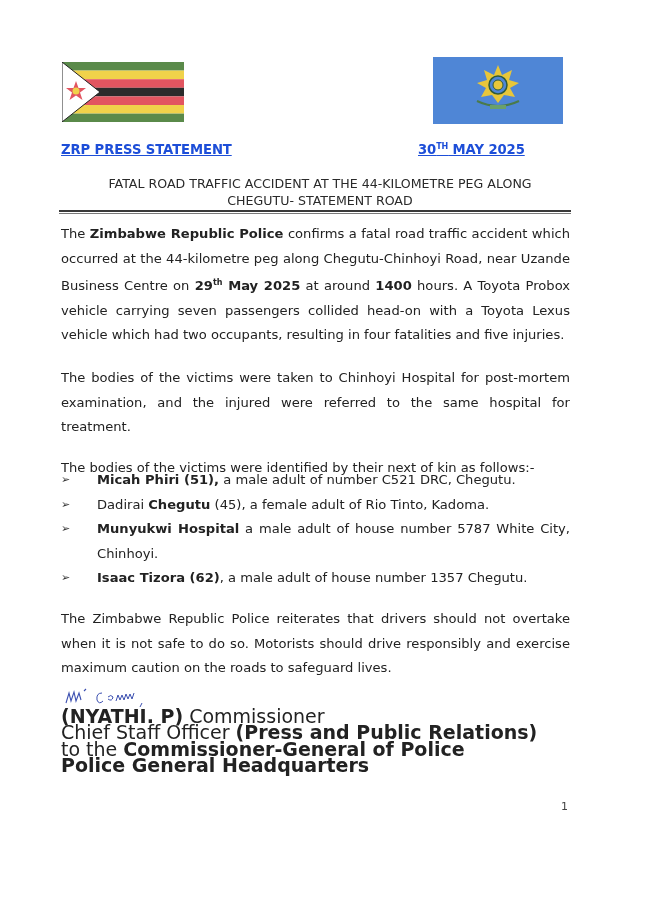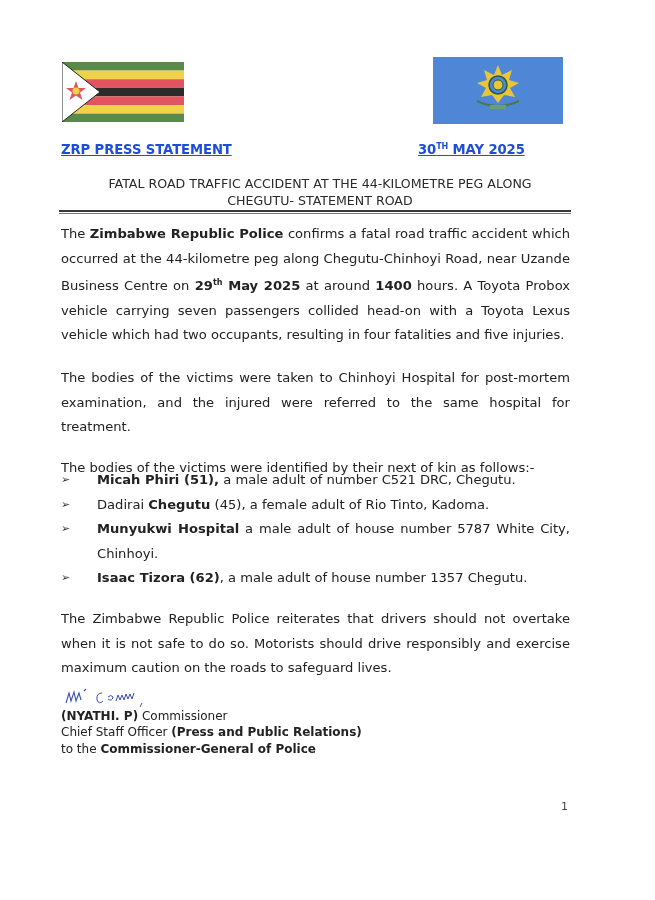"(NYATHI. P) Commissioner" .sigblock { font-size: 12px -> 19px }
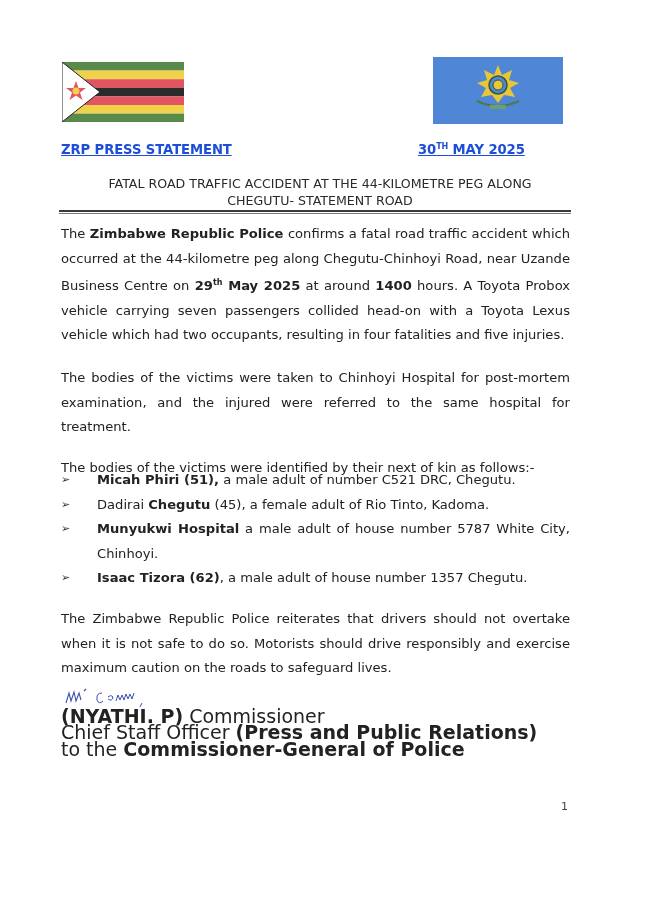"Police General Headquarters" div { html: none -> <div><b>Police General Headquarters</b></div> }
